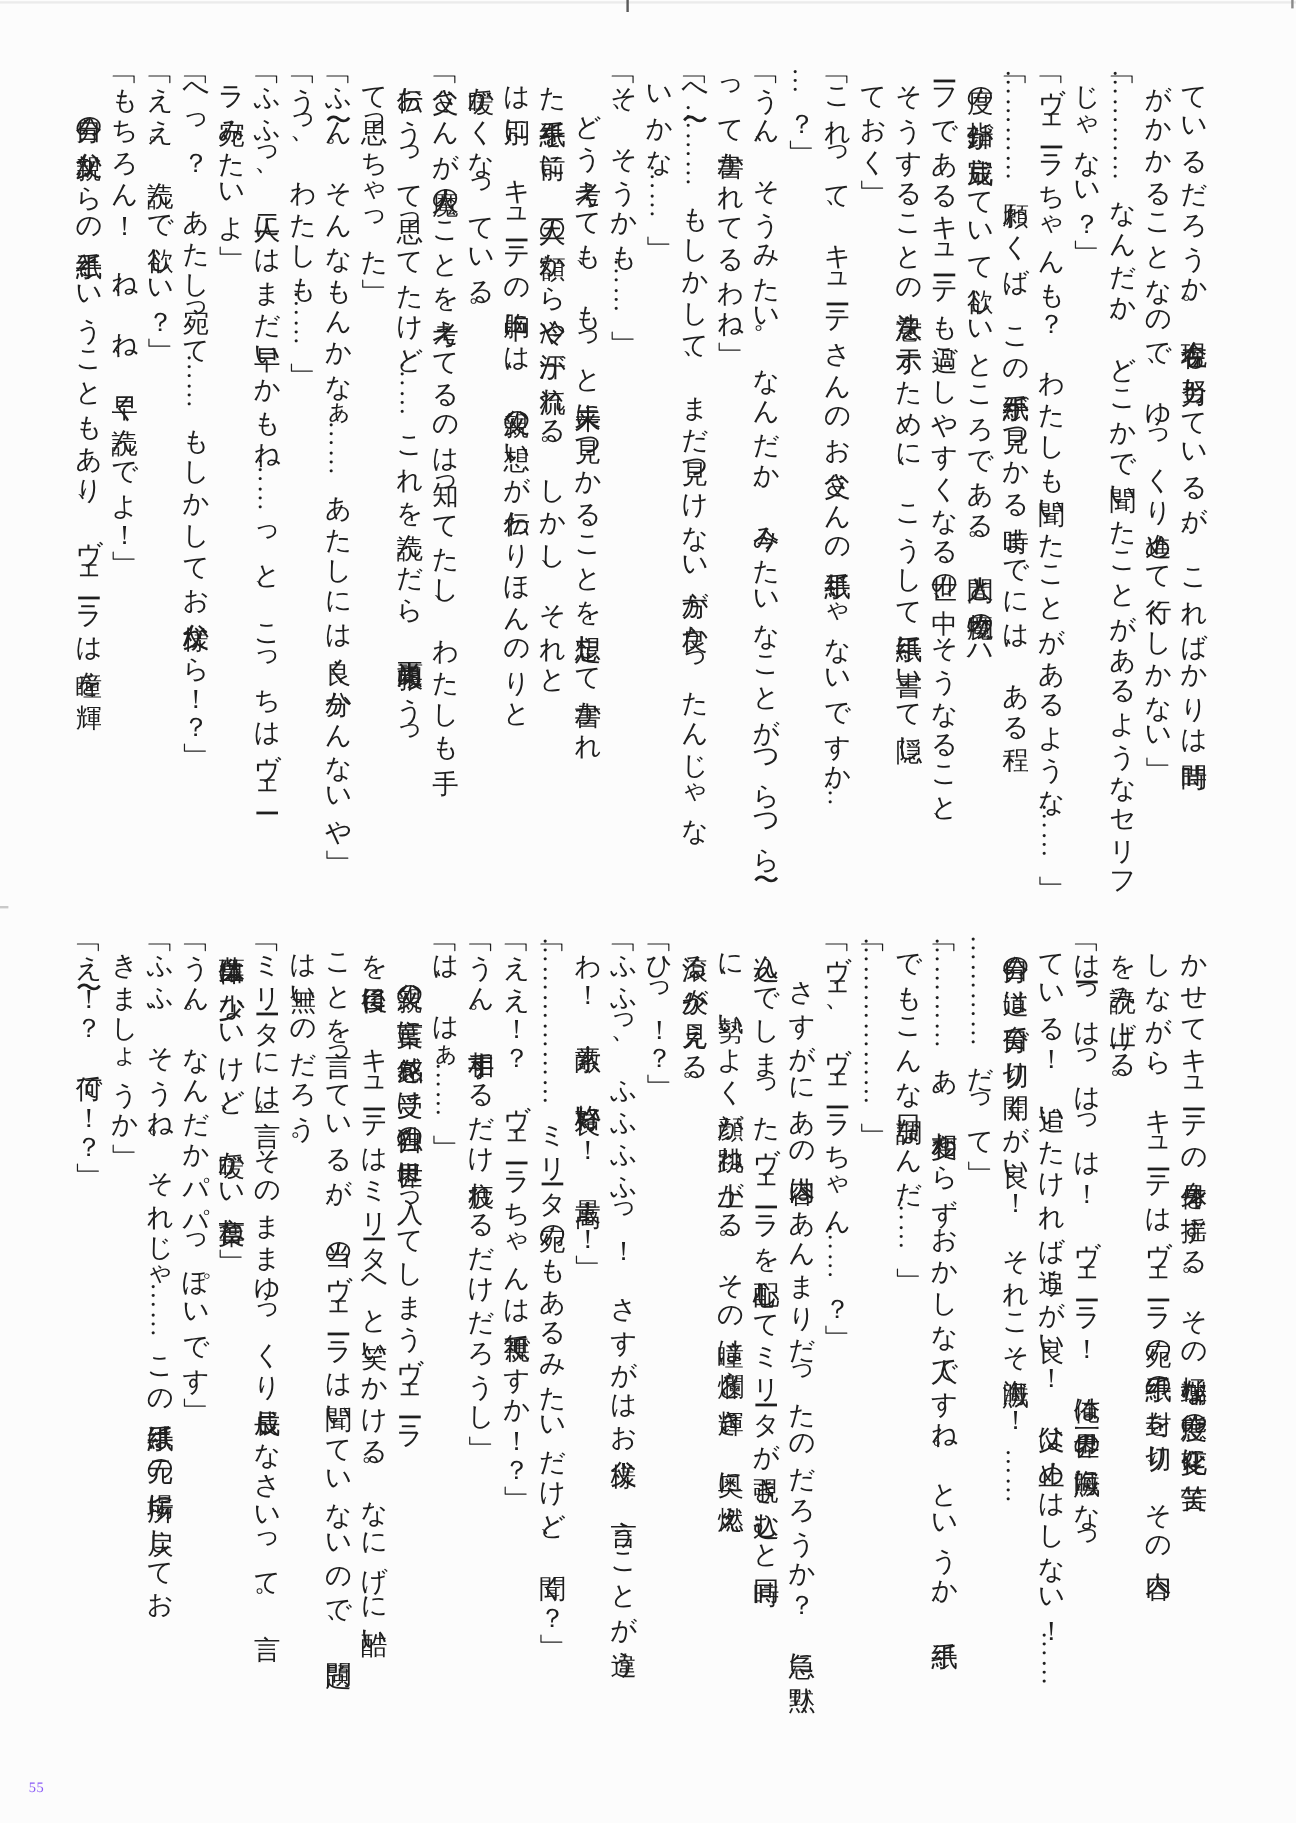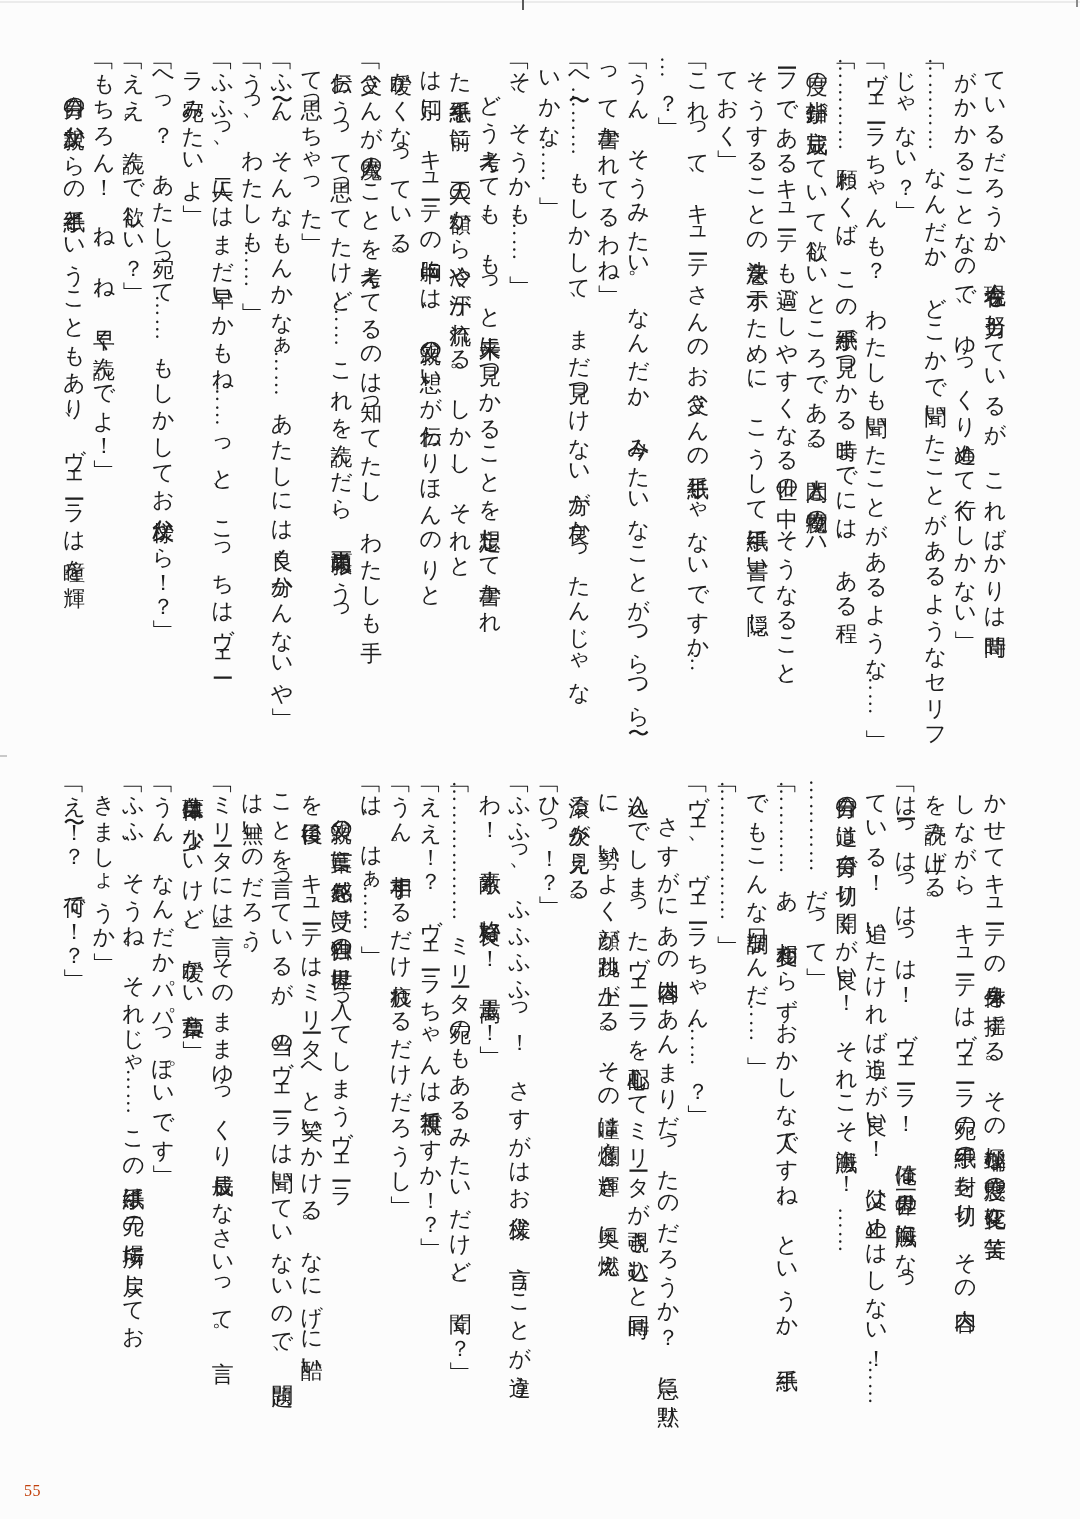"55" .page-number { color: #c2410c -> #8b5cf6; font-size: 16px -> 12px }
